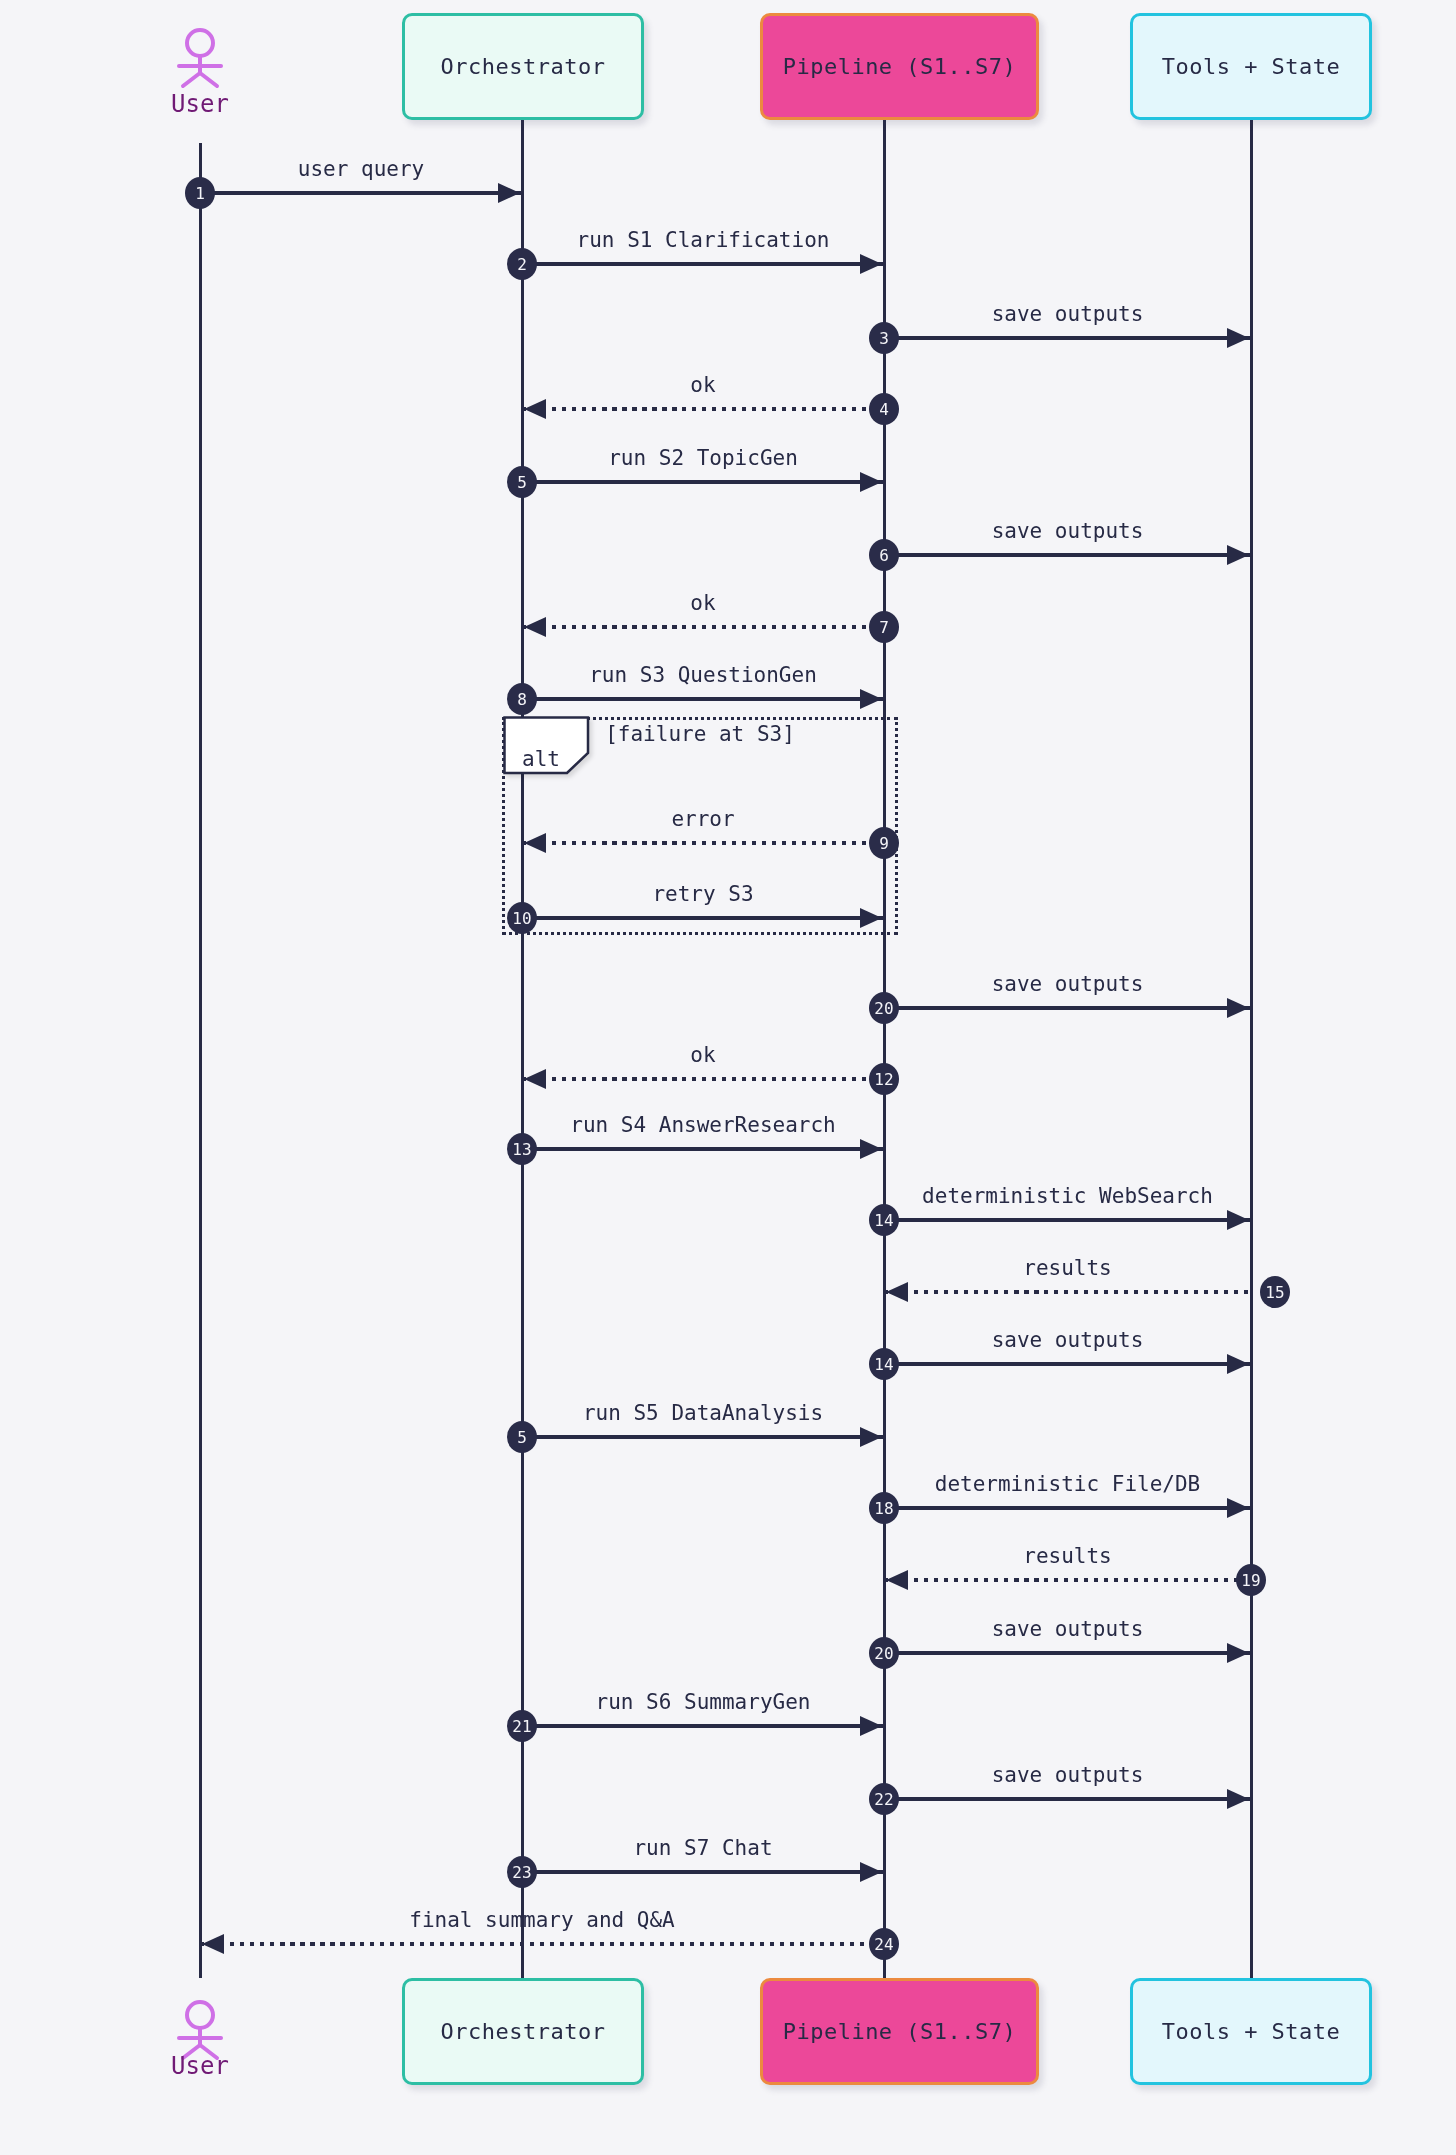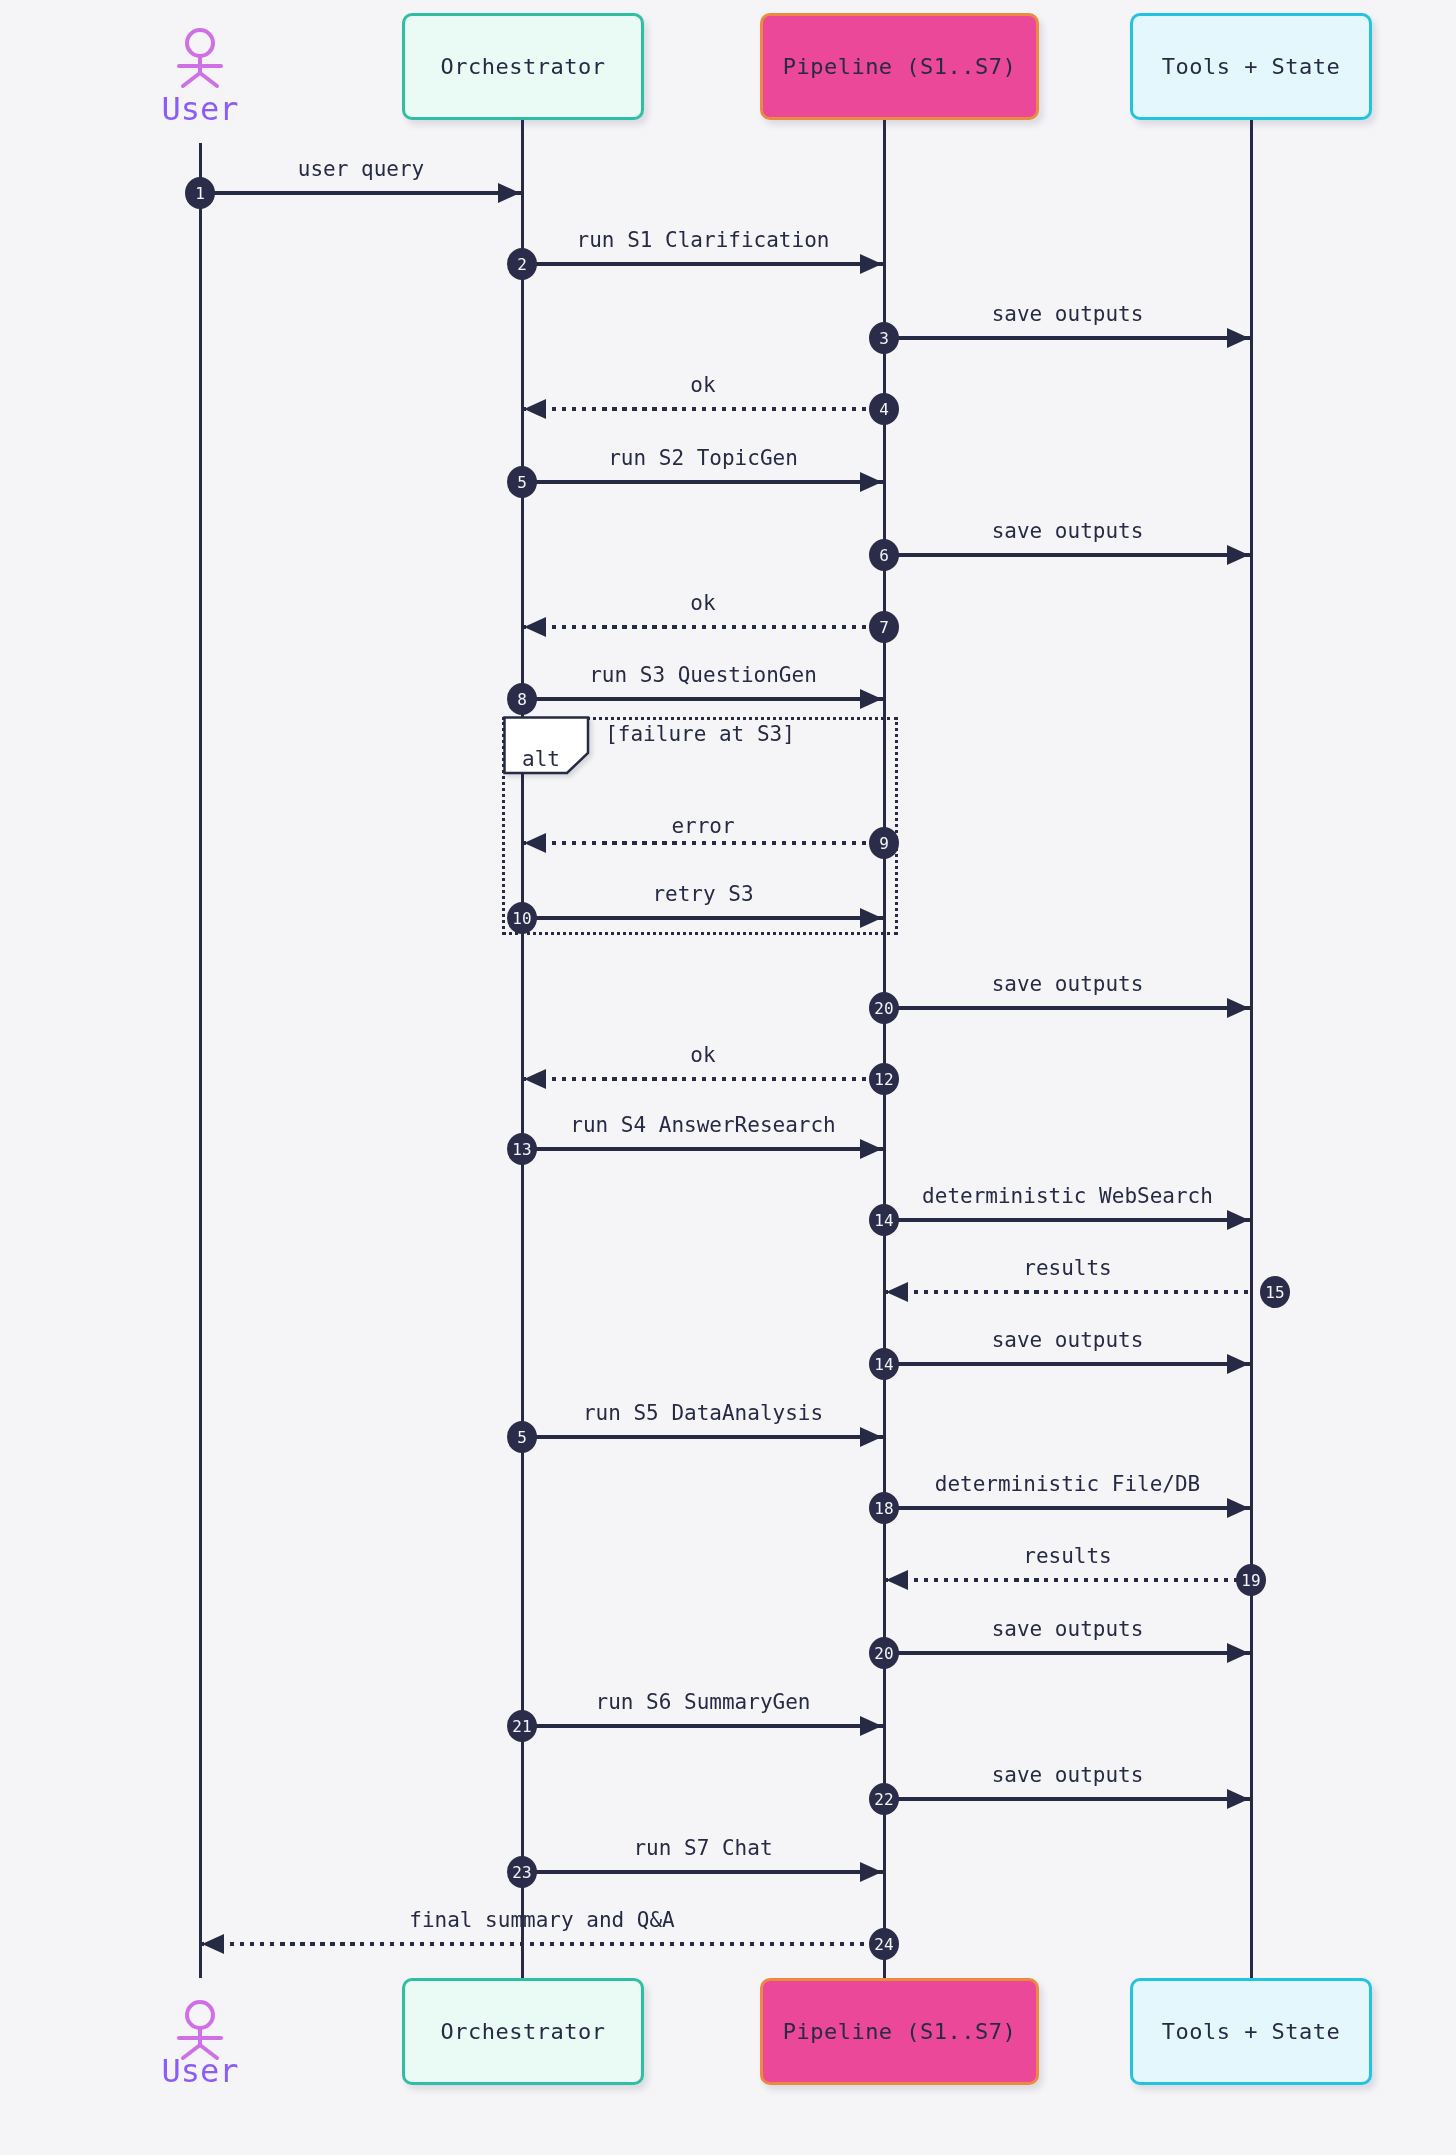"User" .actor-label { color: #8b5cf6 -> #701a75; font-size: 32px -> 24px }
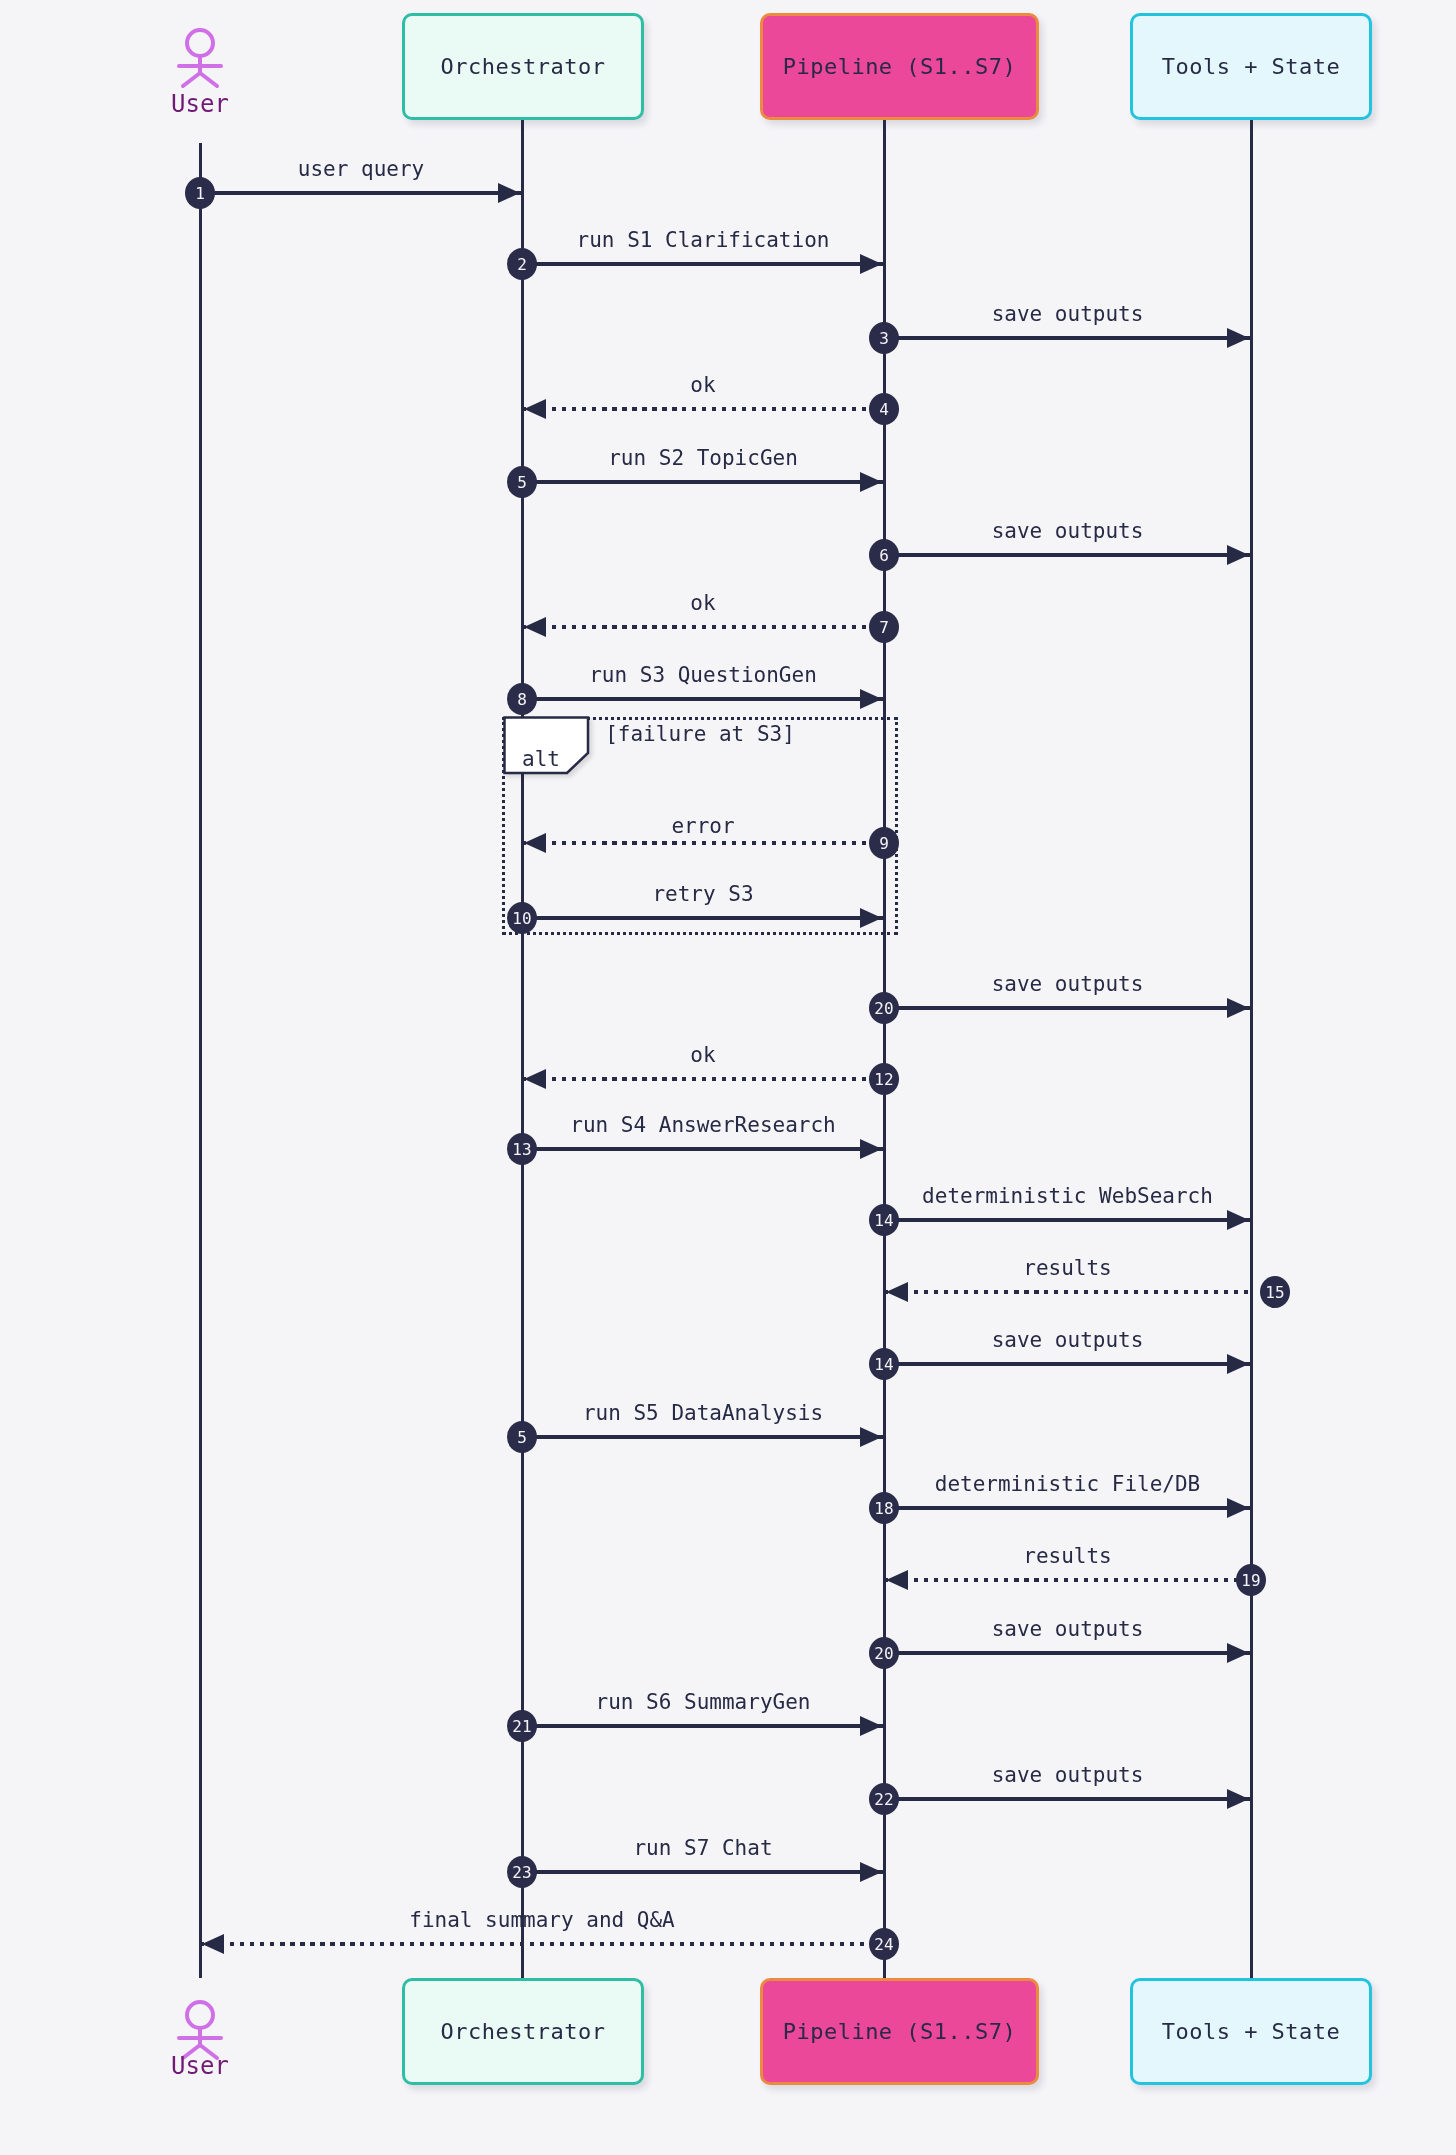"error" div.msg-label { margin-top: 7px -> none }
